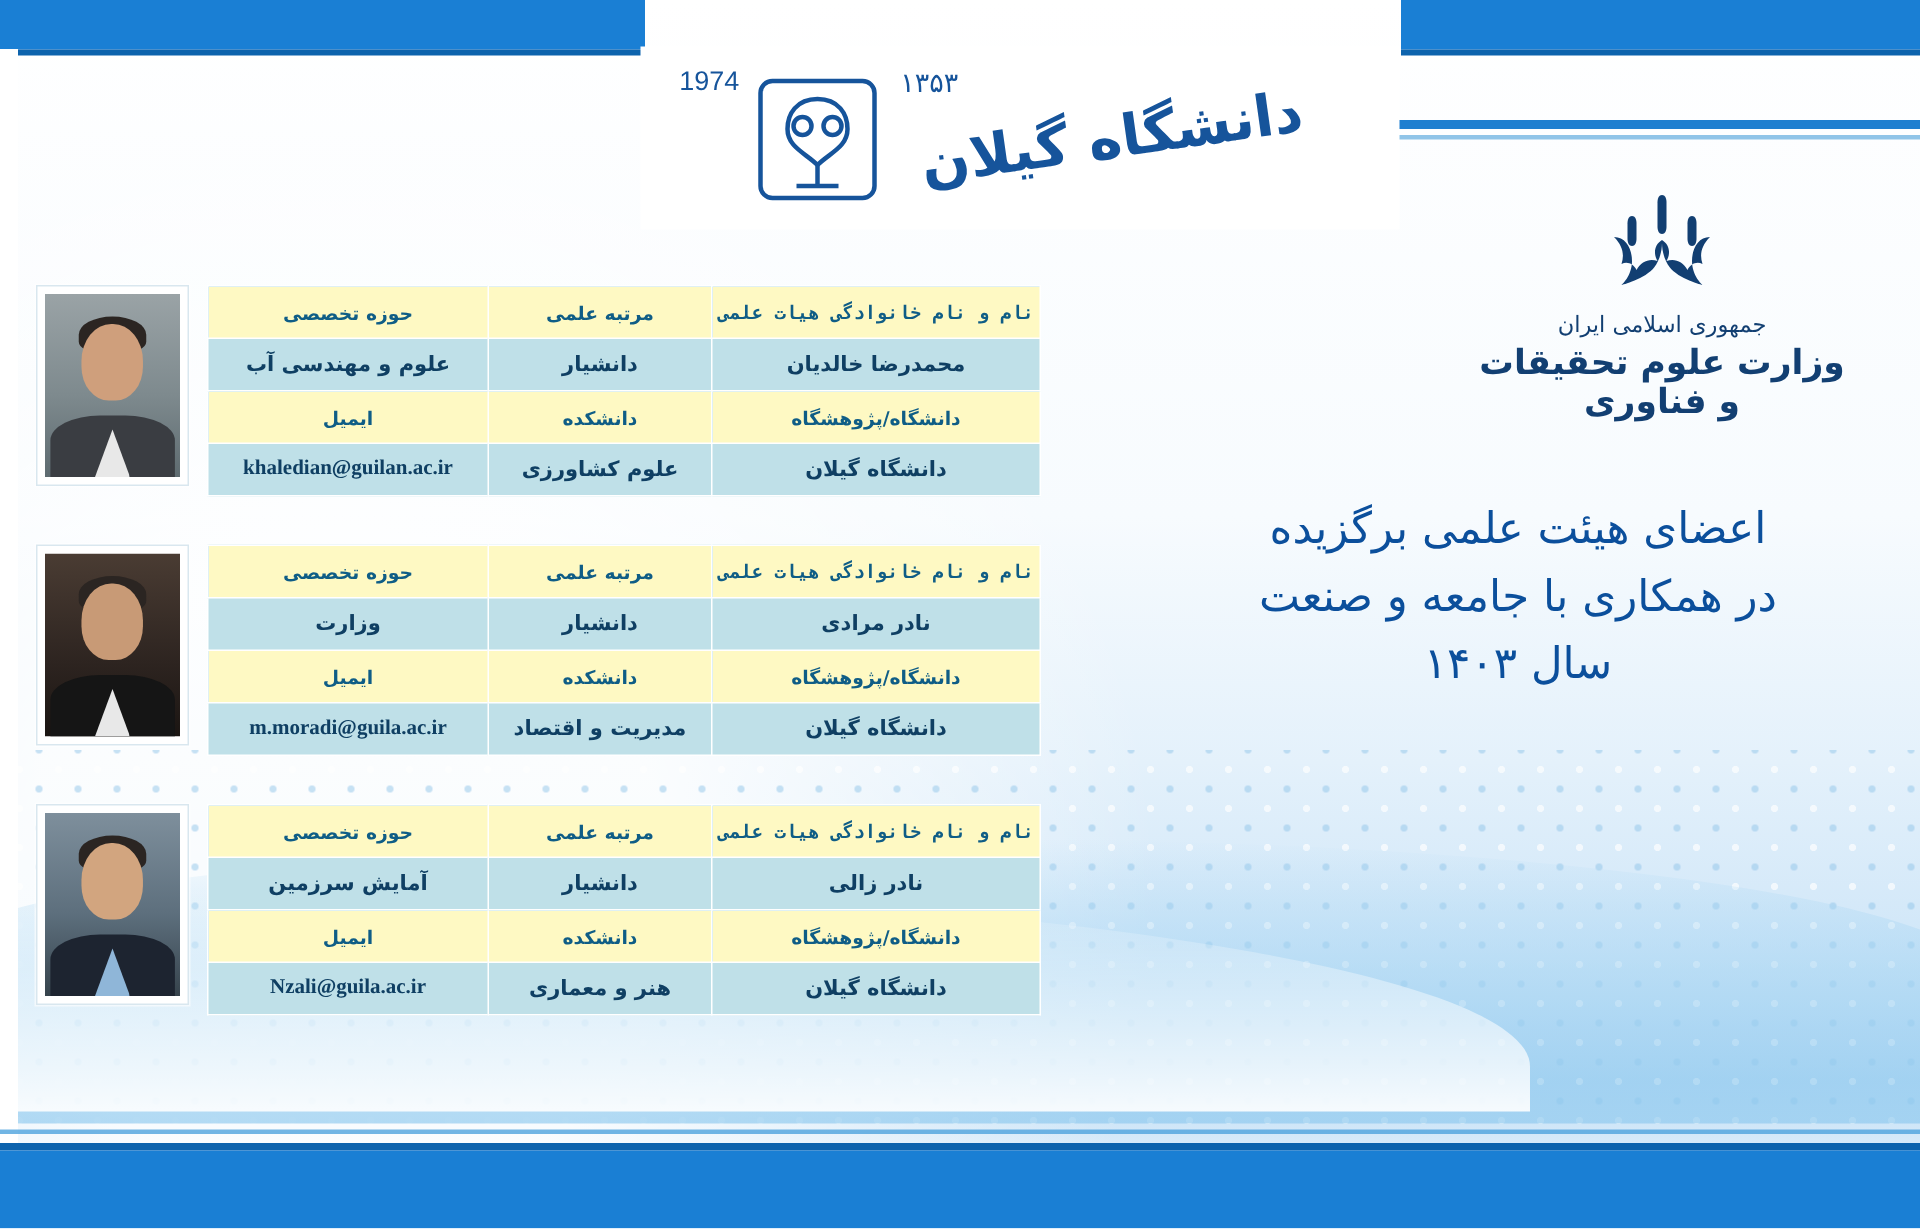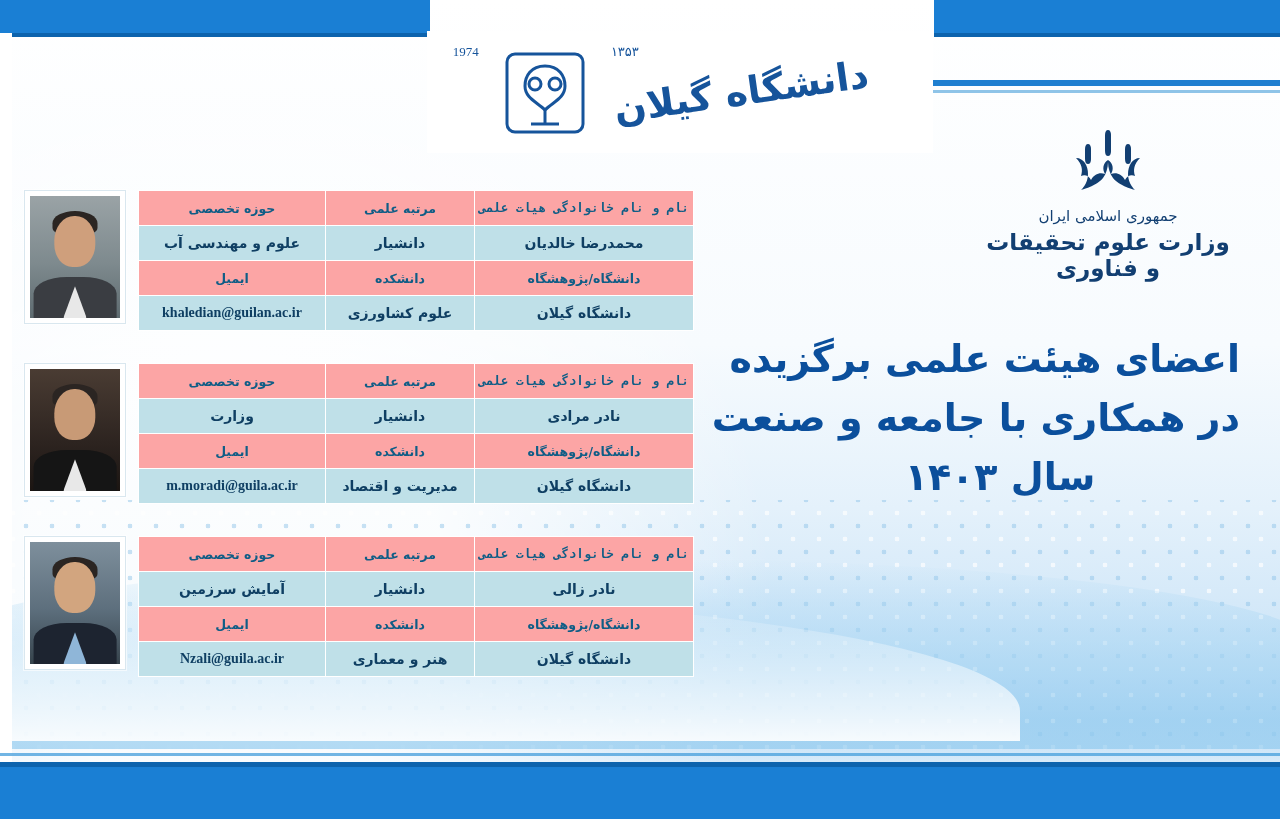"1974" .logo-year { font-family: Liberation Serif, serif -> Liberation Sans, sans-serif; font-size: 13px -> 18px }
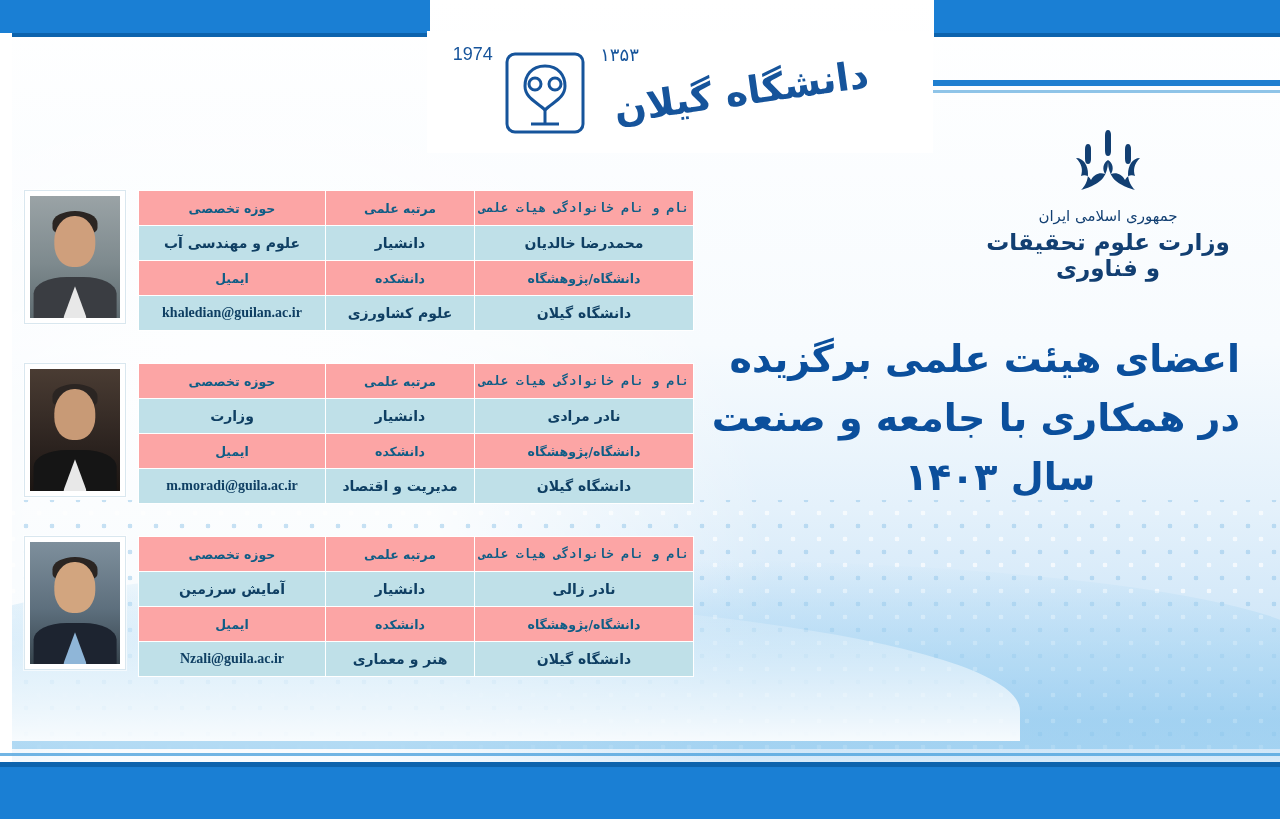"حوزه تخصصی" .card table tr.head td { background: #fca5a5 -> #fef9c3 }
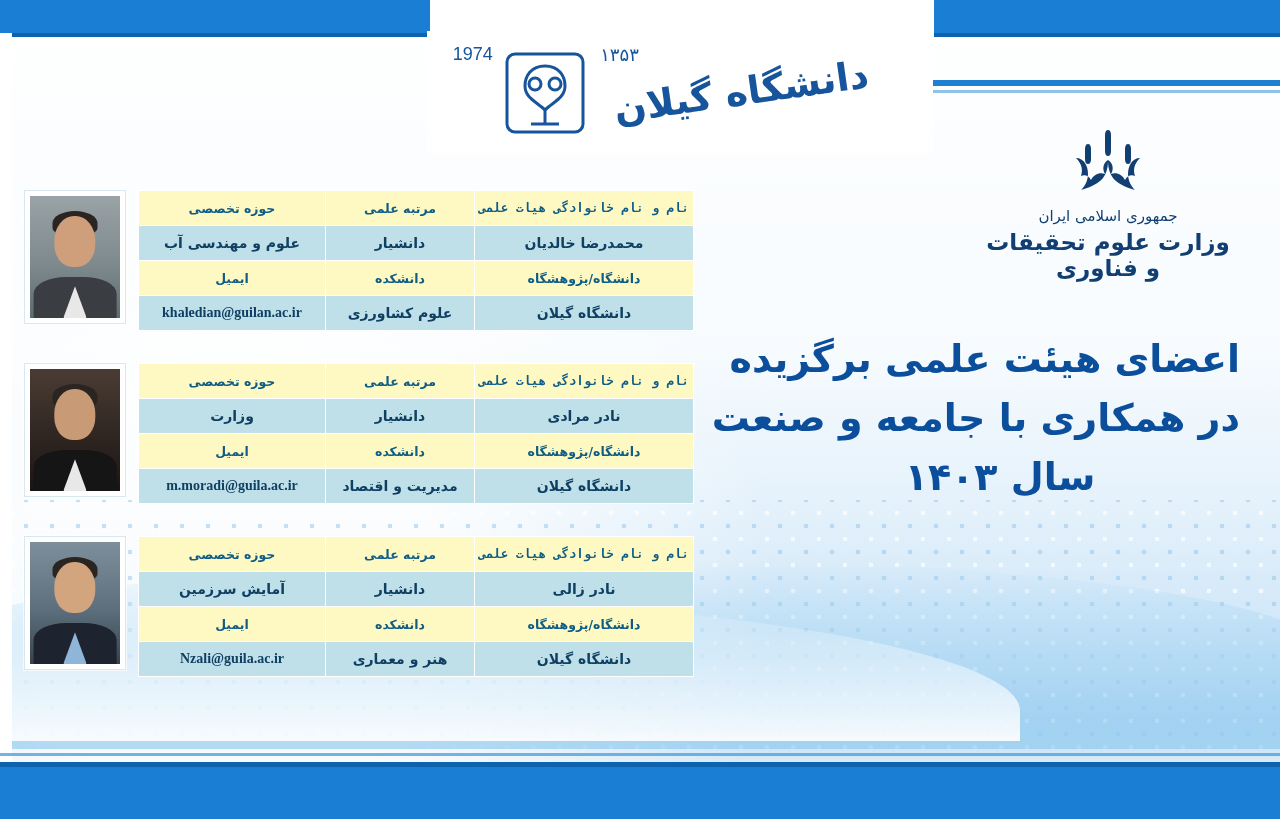"اعضای هیئت علمی برگزیده" .headline { font-size: 38px -> 29px; font-weight: 700 -> 400; right: 40px -> 28px }
